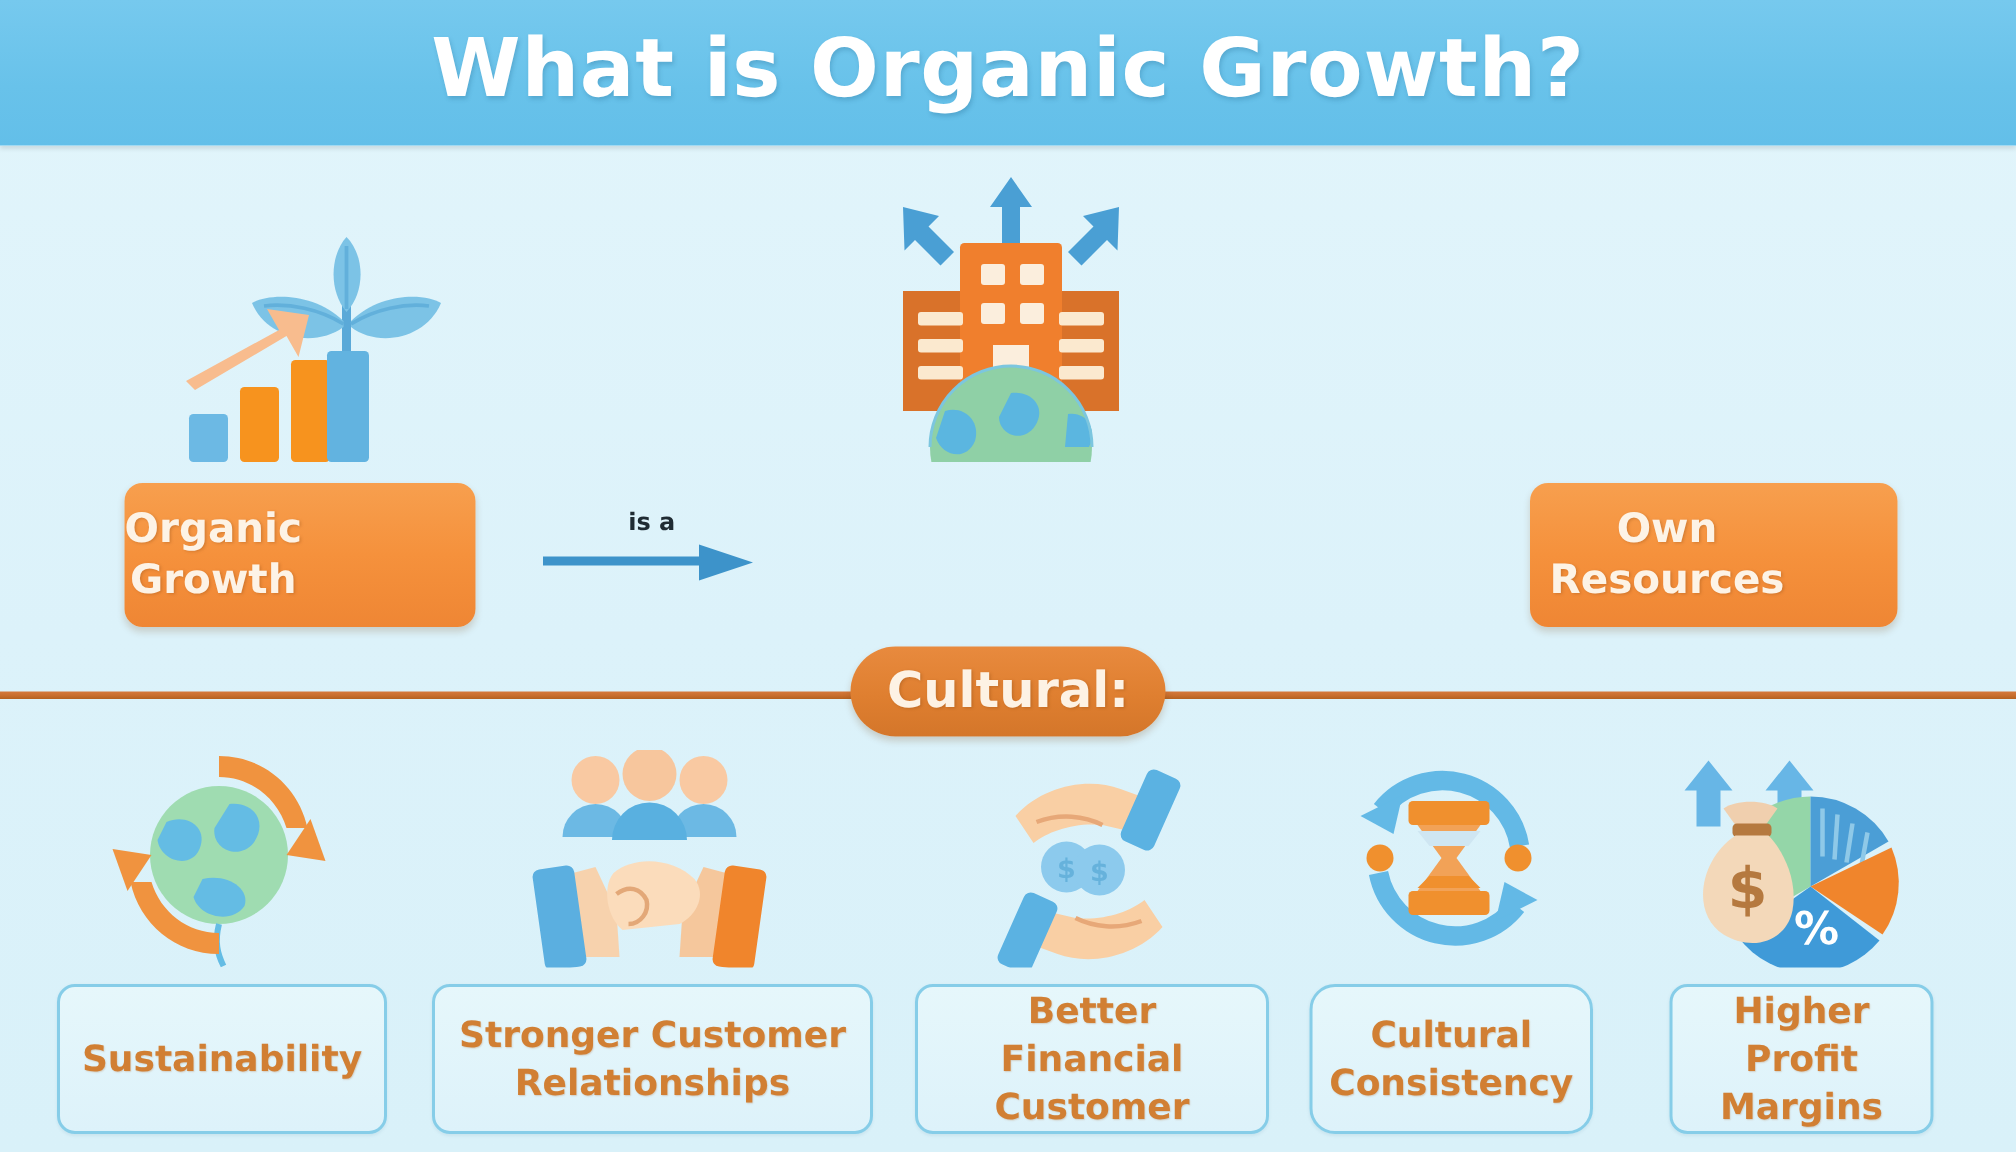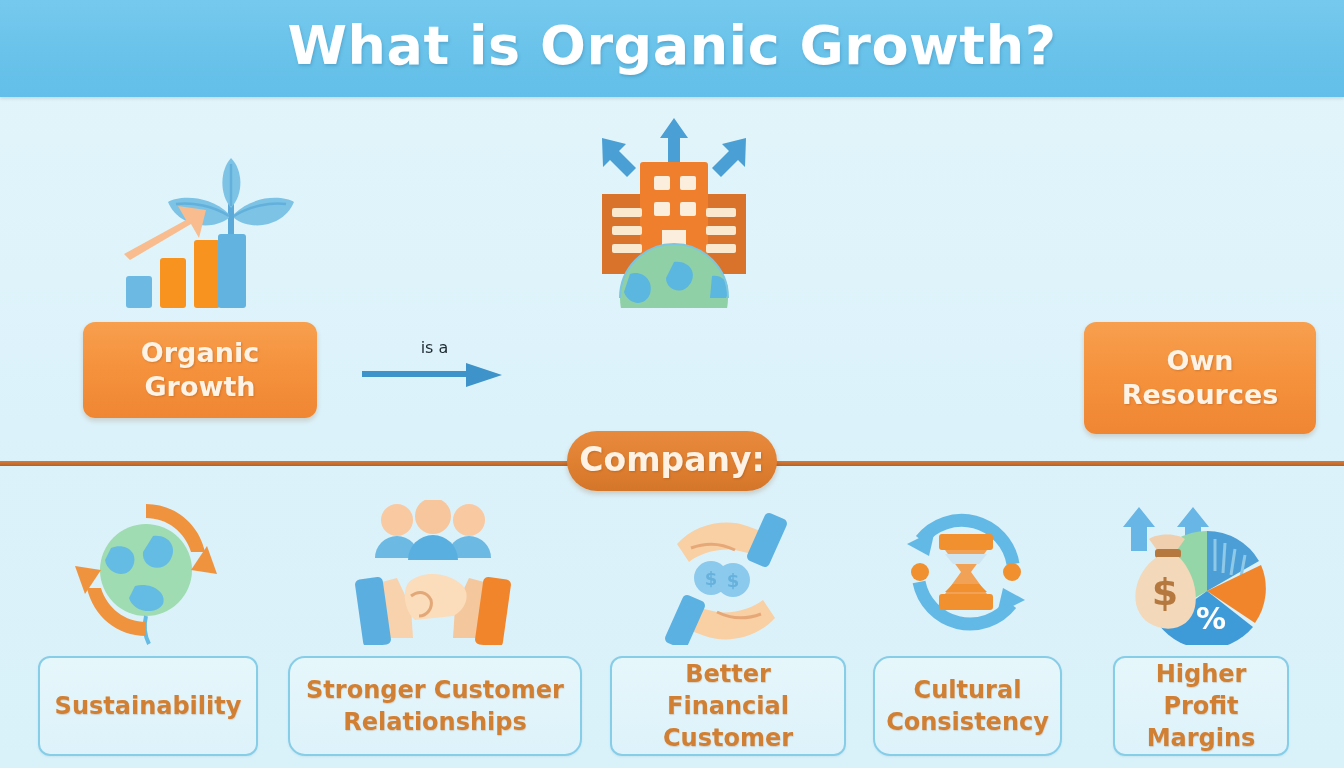"Organic" .flow-node { justify-content: center -> flex-start }
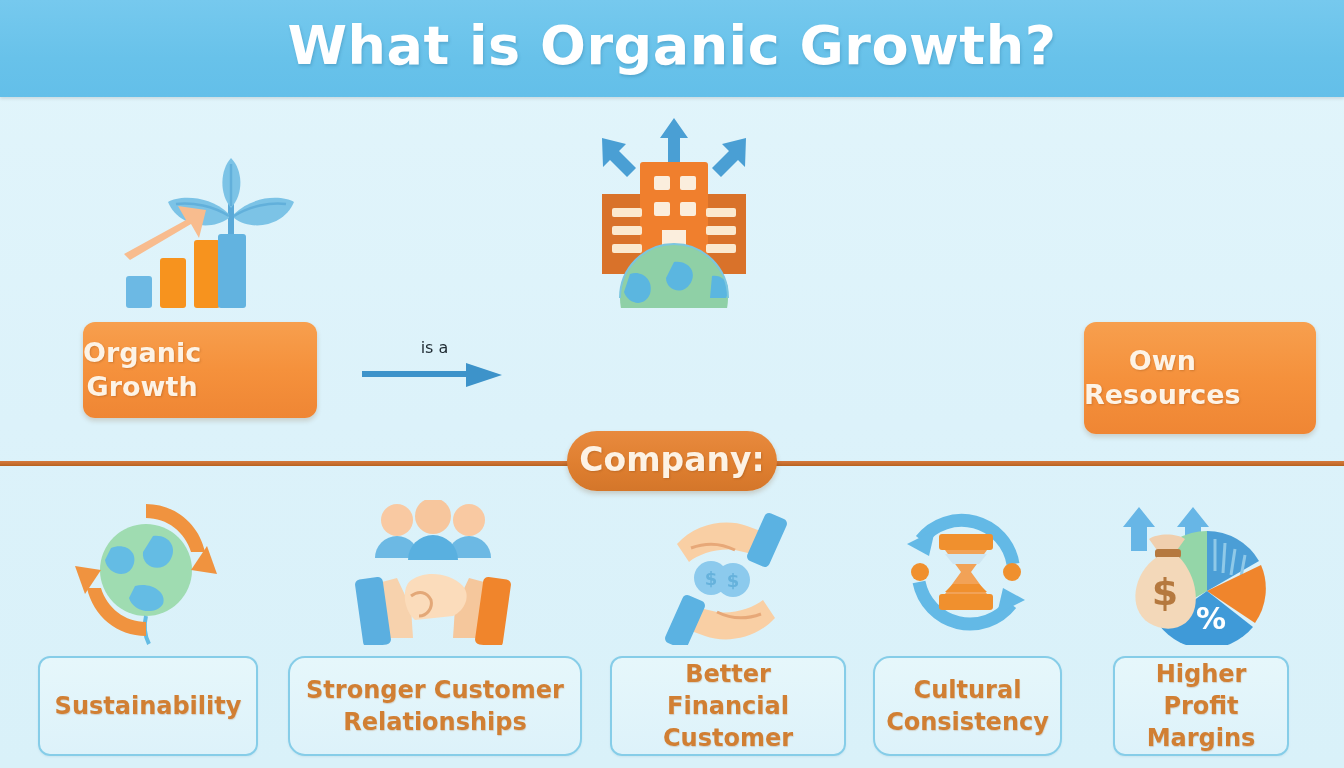"is a" .connector .conn-label { font-weight: normal -> bold }
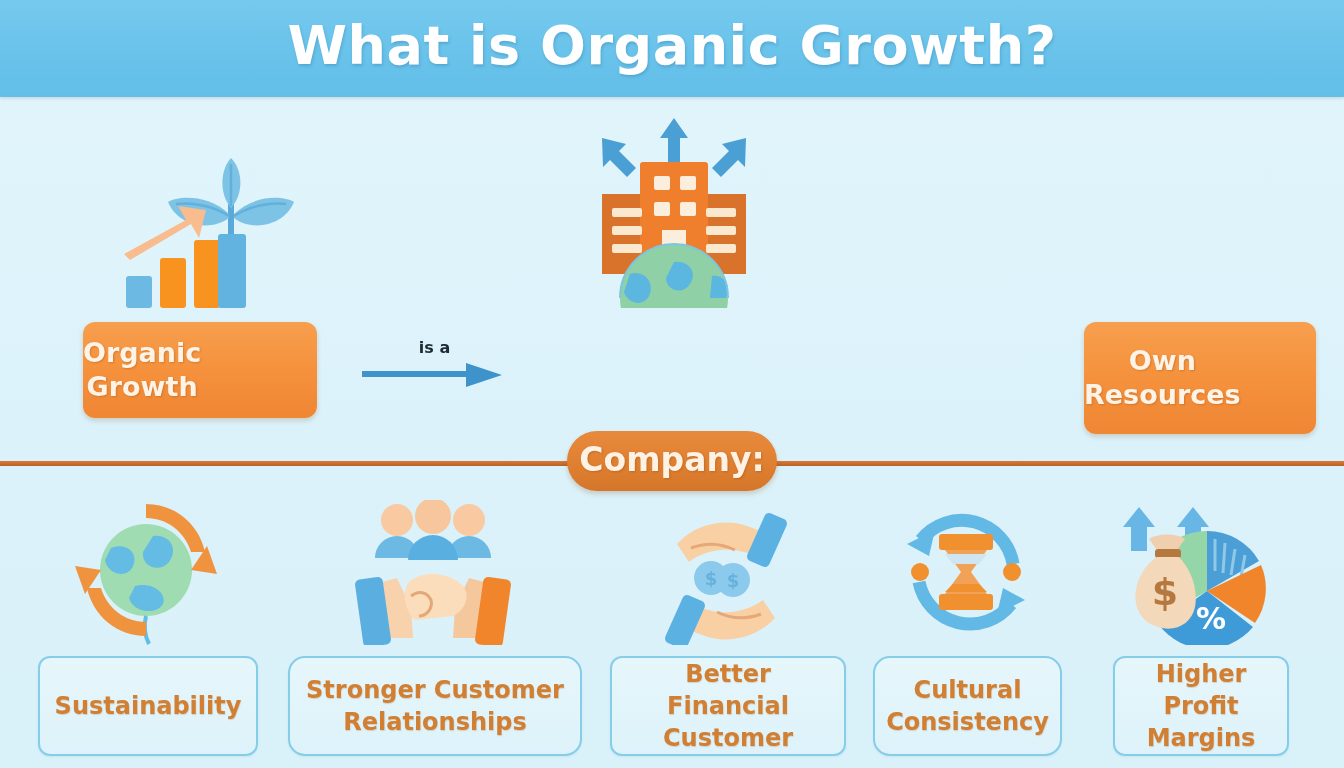"Own" #node-own-resources { height: 112px -> 96px; left: 1084px -> 1020px; padding-left: none -> 13px }
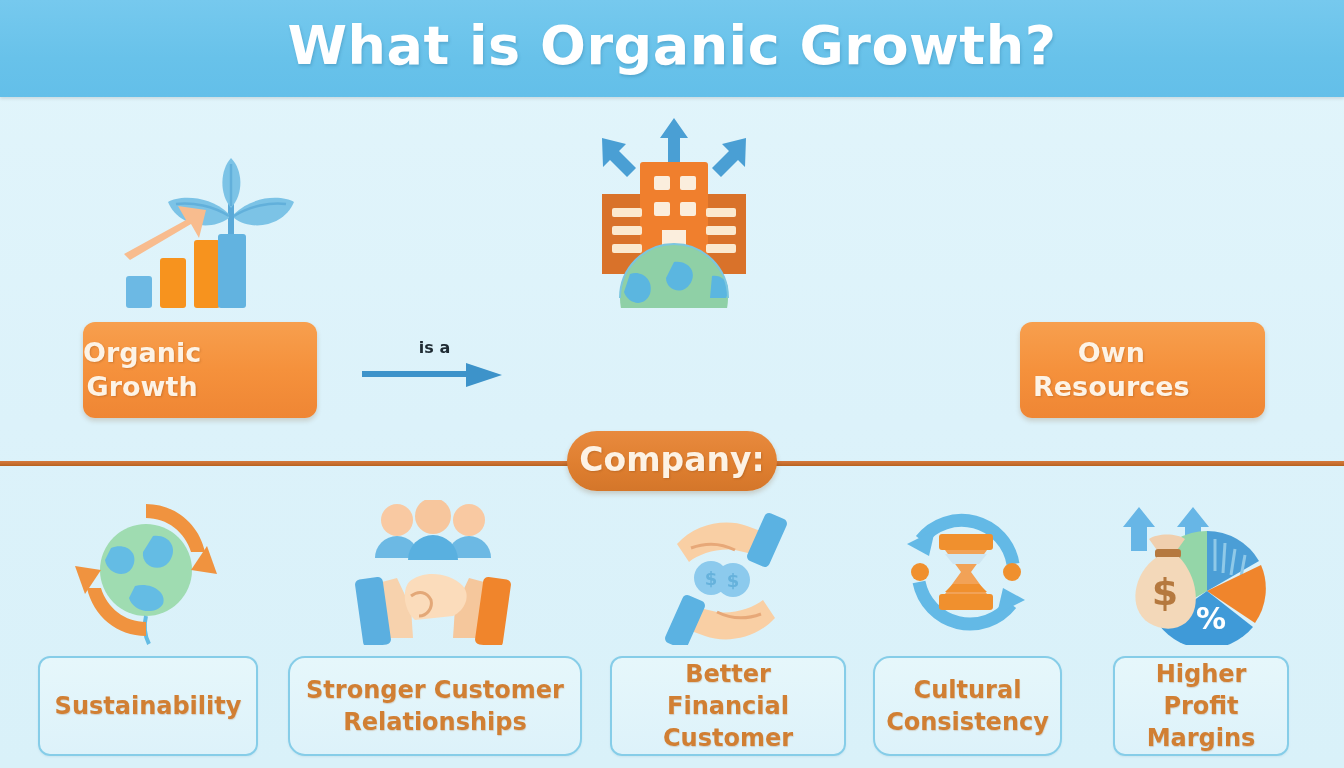"Company:" div { text: Company -> Cultural }
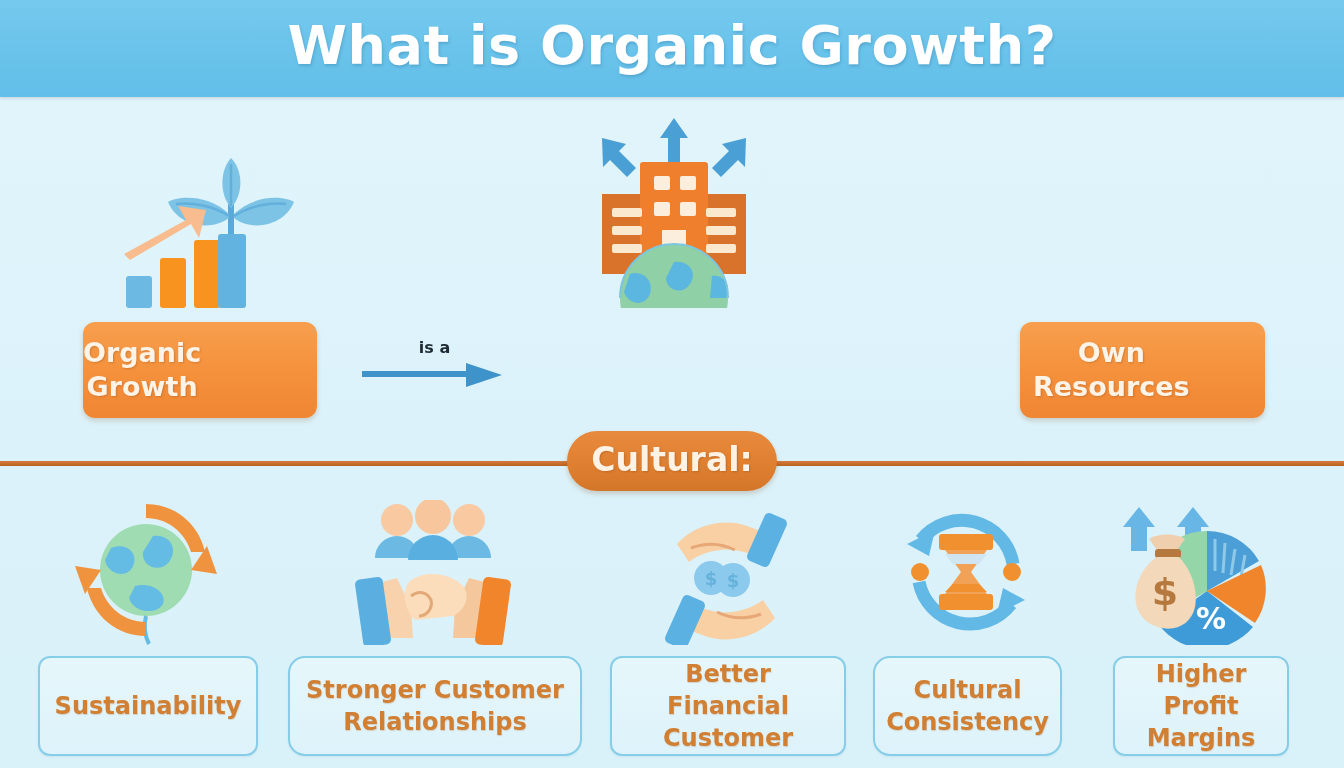"Stronger Customer" #benefit-1 .benefit-box { border-radius: 17px -> none }
